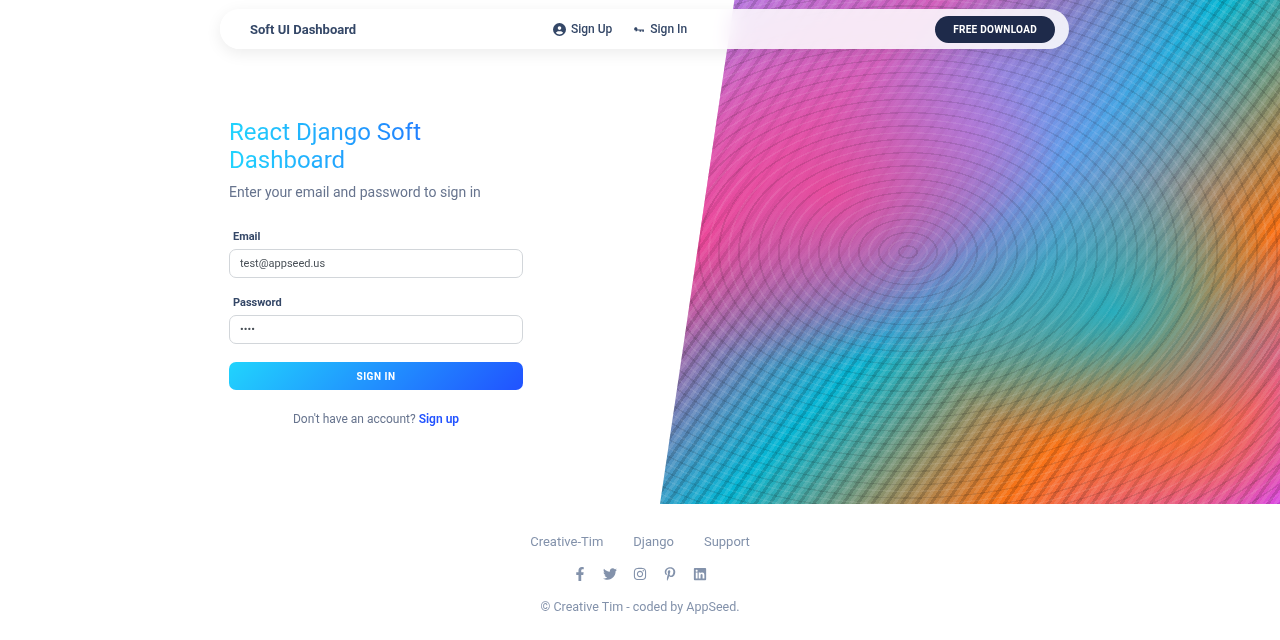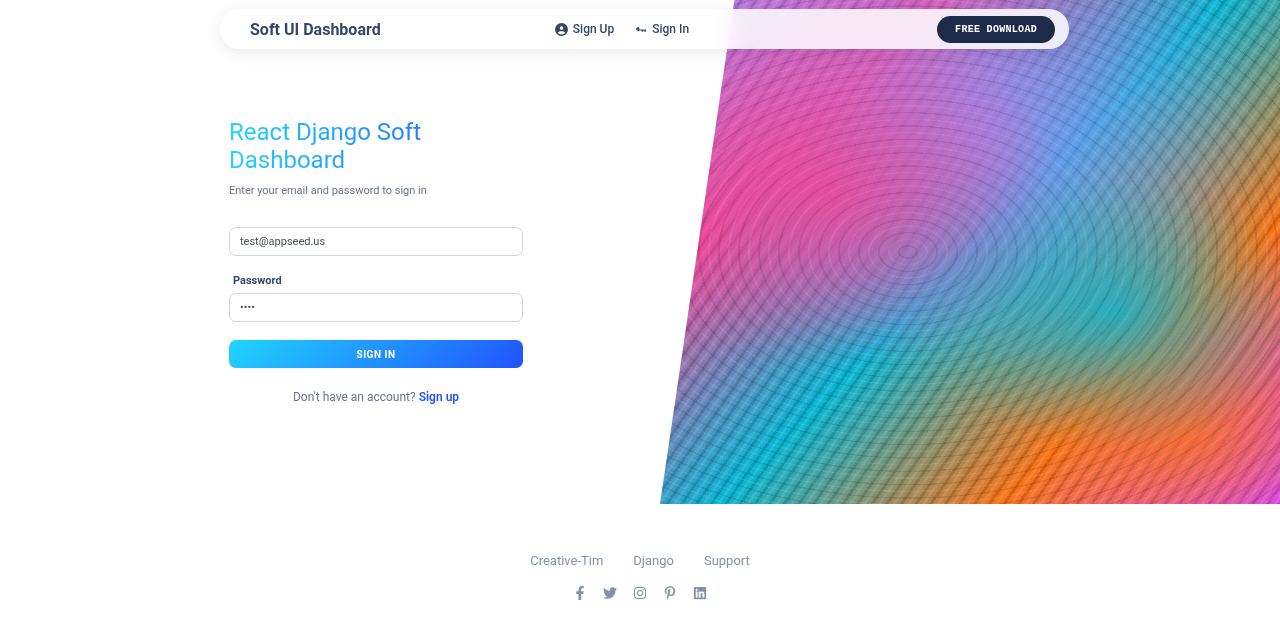"Soft UI Dashboard" .brand { font-size: 16px -> 13px }
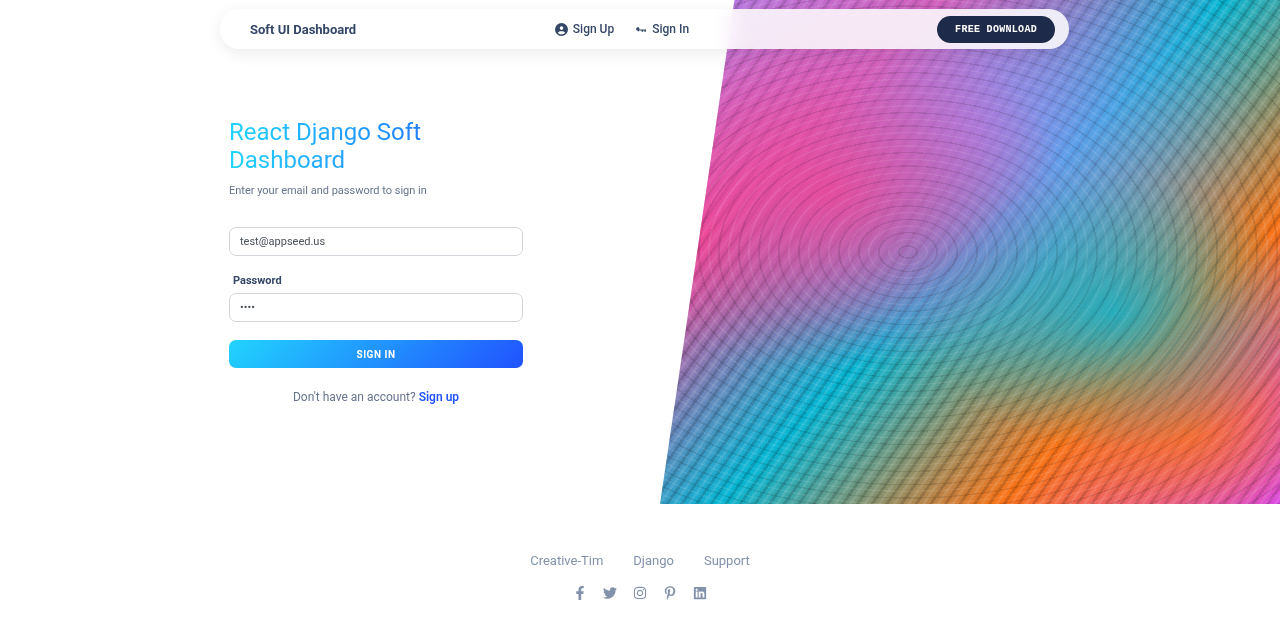"FREE DOWNLOAD" .download-btn { font-family: Liberation Mono, monospace -> none }
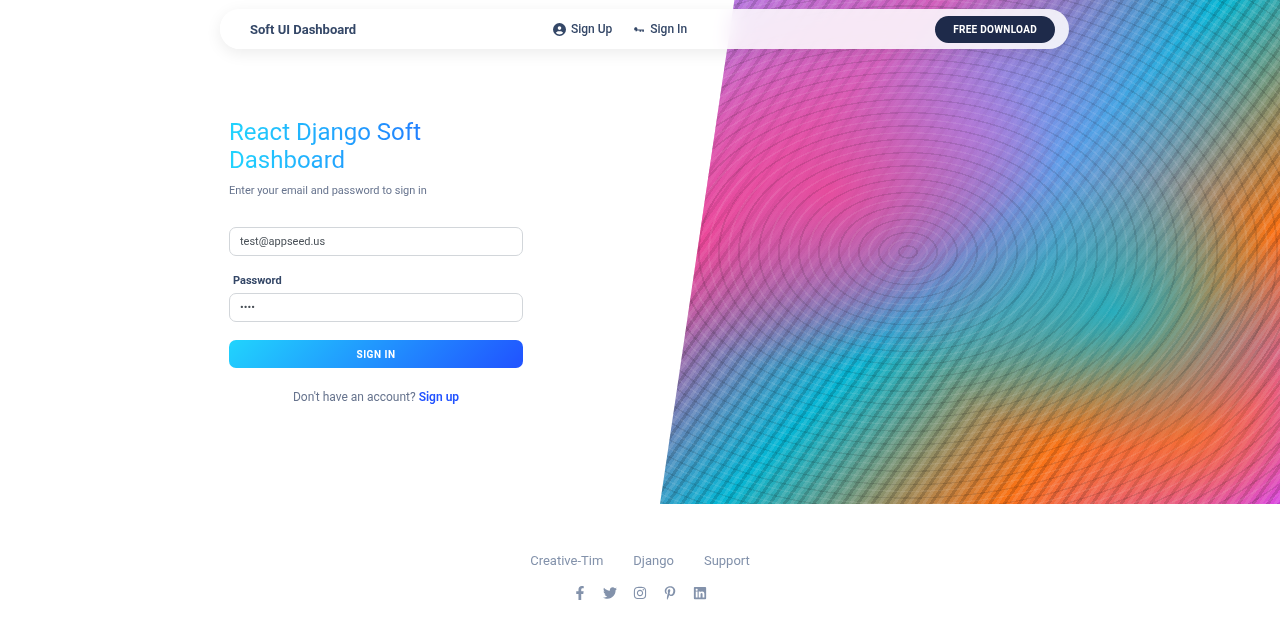"Enter your email and password" .subtitle { font-size: 11px -> 14px }
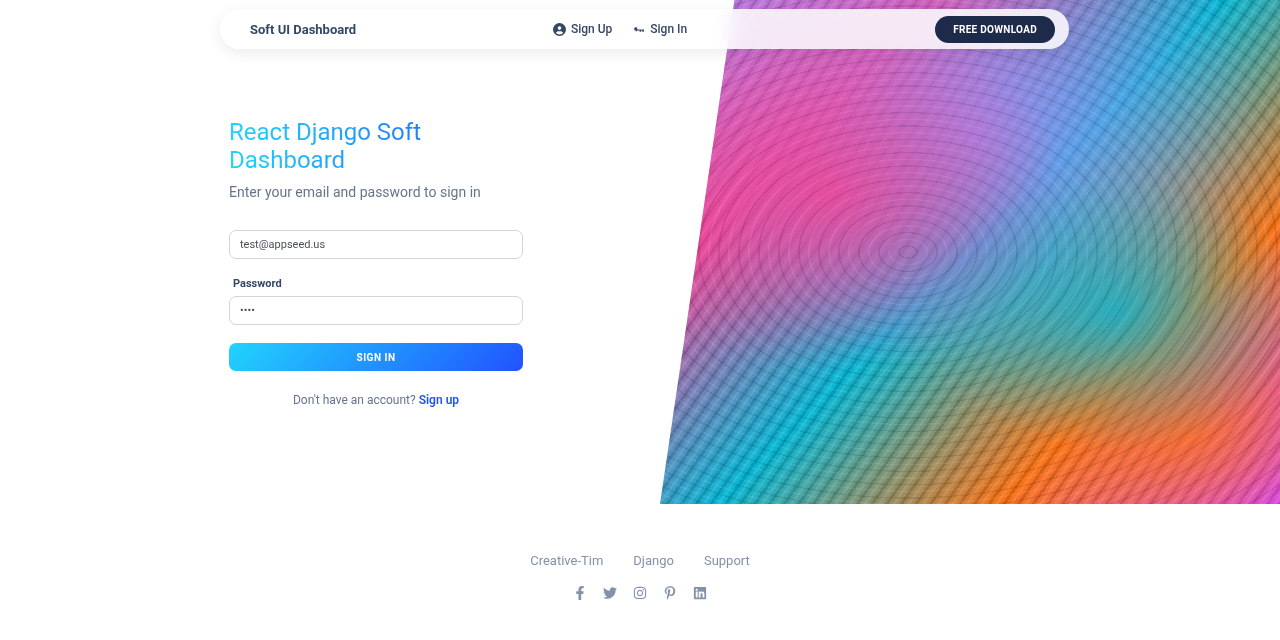"Email" div.field-label { html: none -> <div>Email</div> }
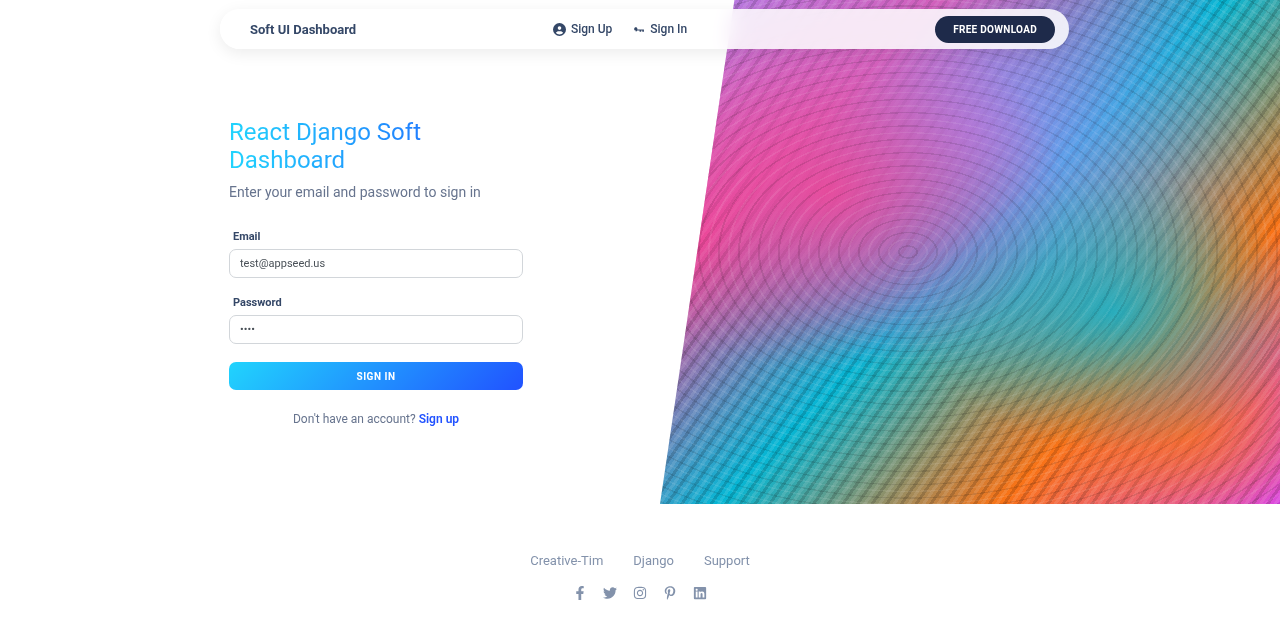"Creative-Tim" .footer { bottom: 12px -> 0; padding-bottom: 10px -> 26px }
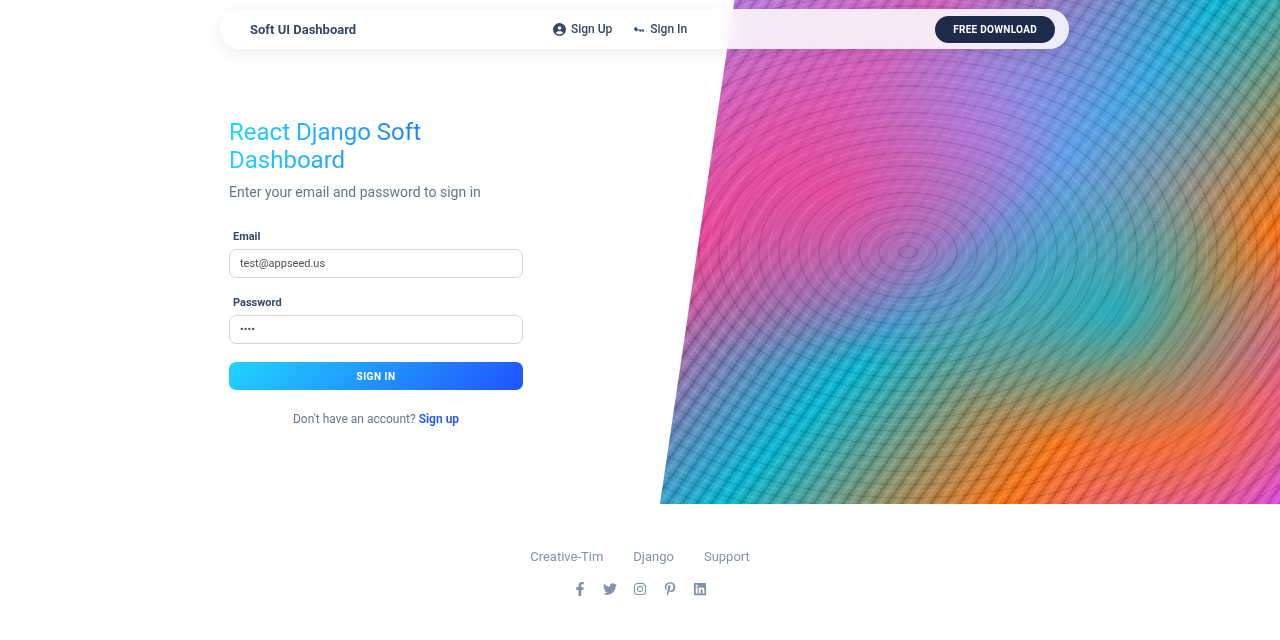"© Creative Tim - coded" div.copyright { html: none -> <div>© Creative Tim - coded by AppSeed.</div> }
